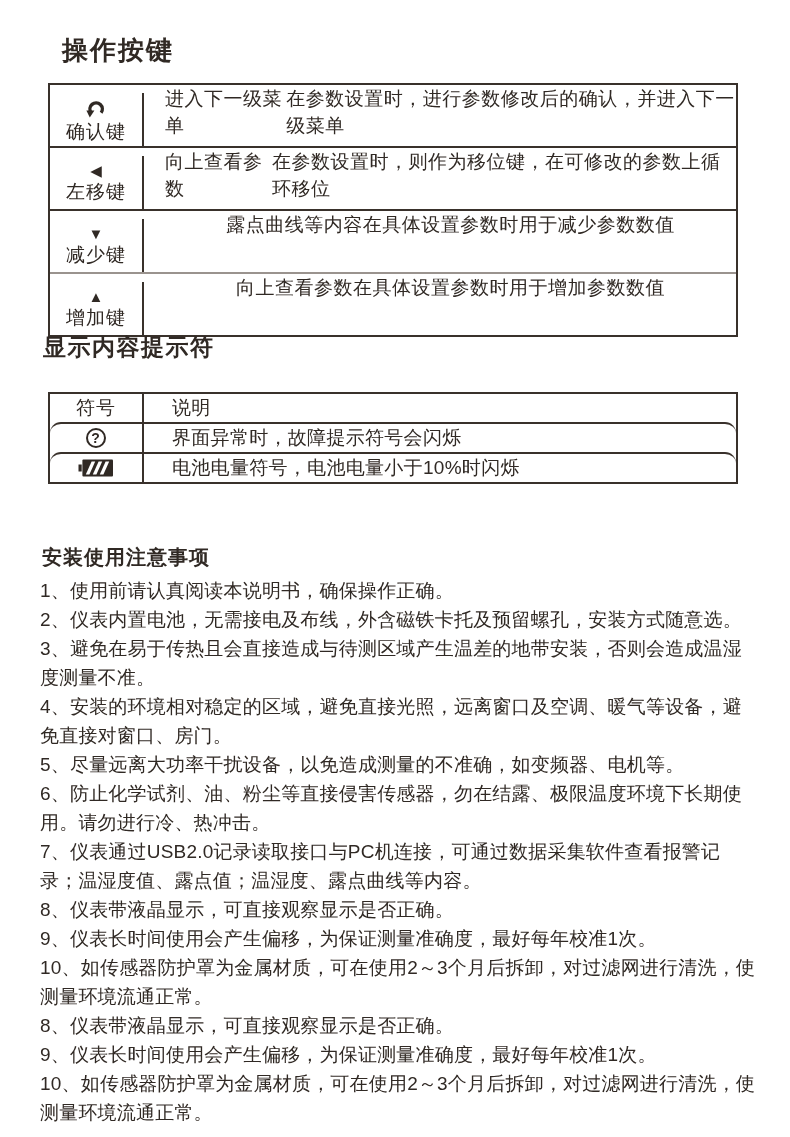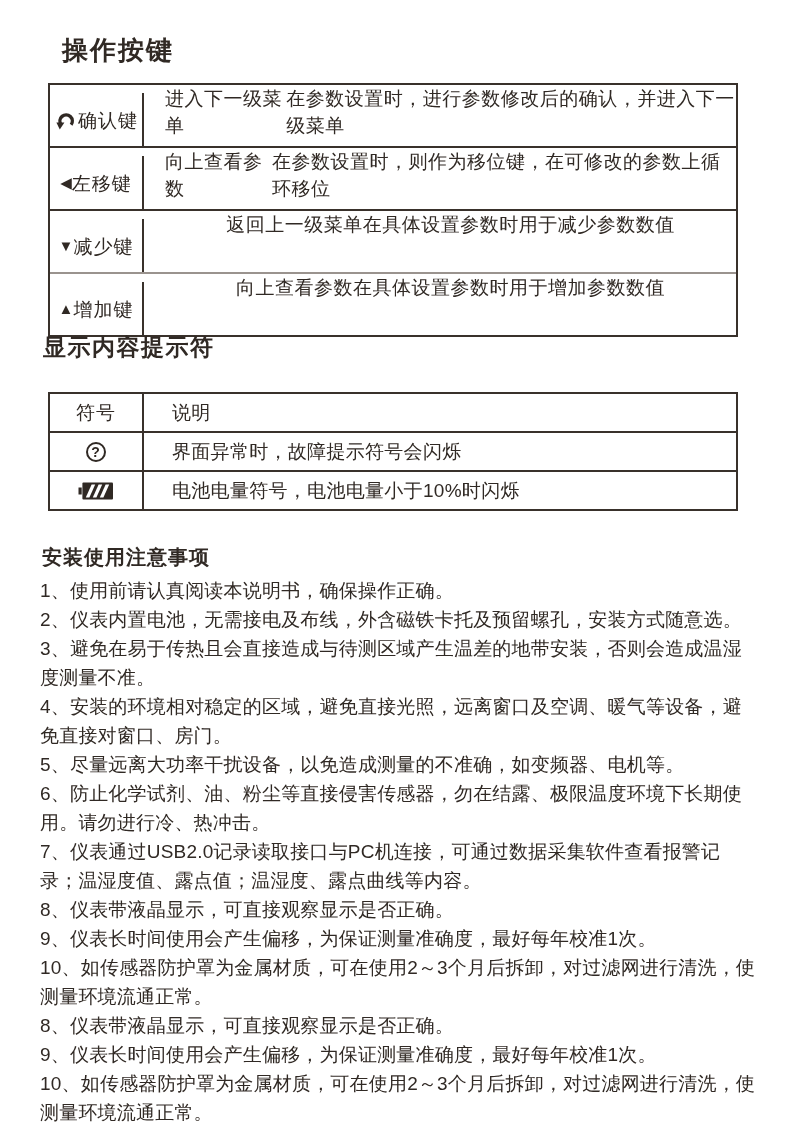"确认键" .t1 .sym { flex-direction: row -> column }
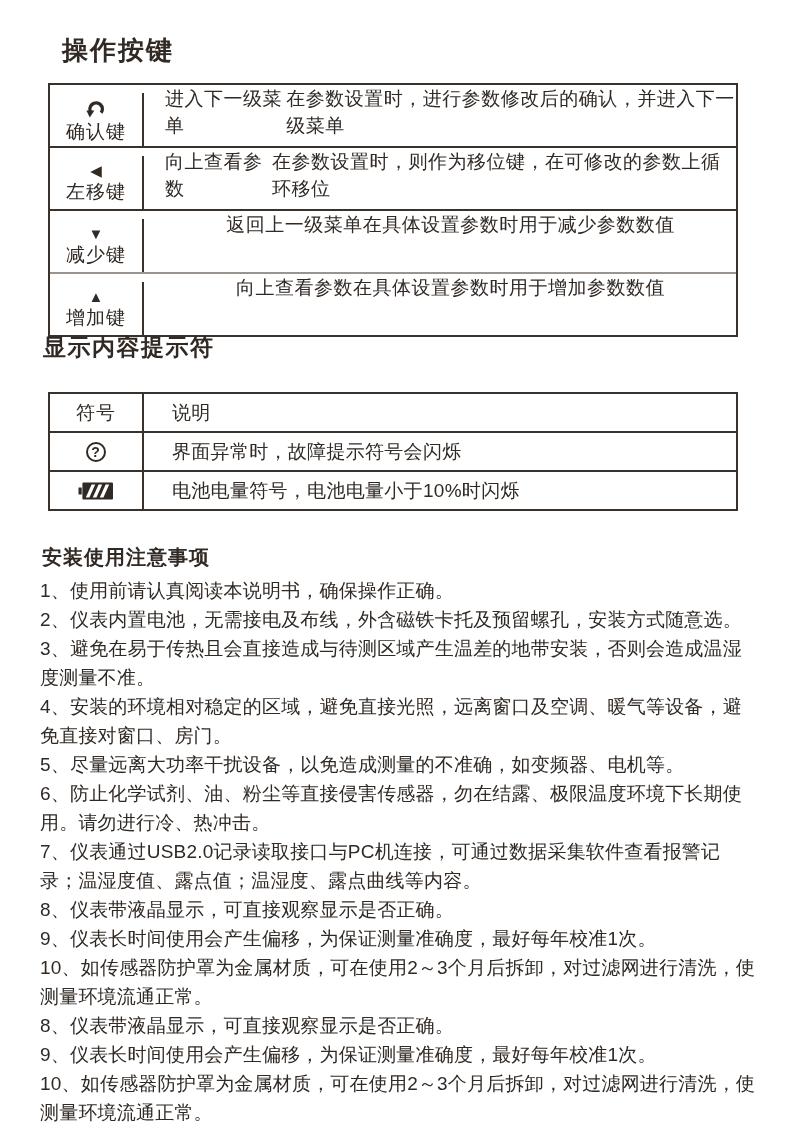"返回上一级菜单" span { text: 返回上一级菜单 -> 露点曲线等内容 }
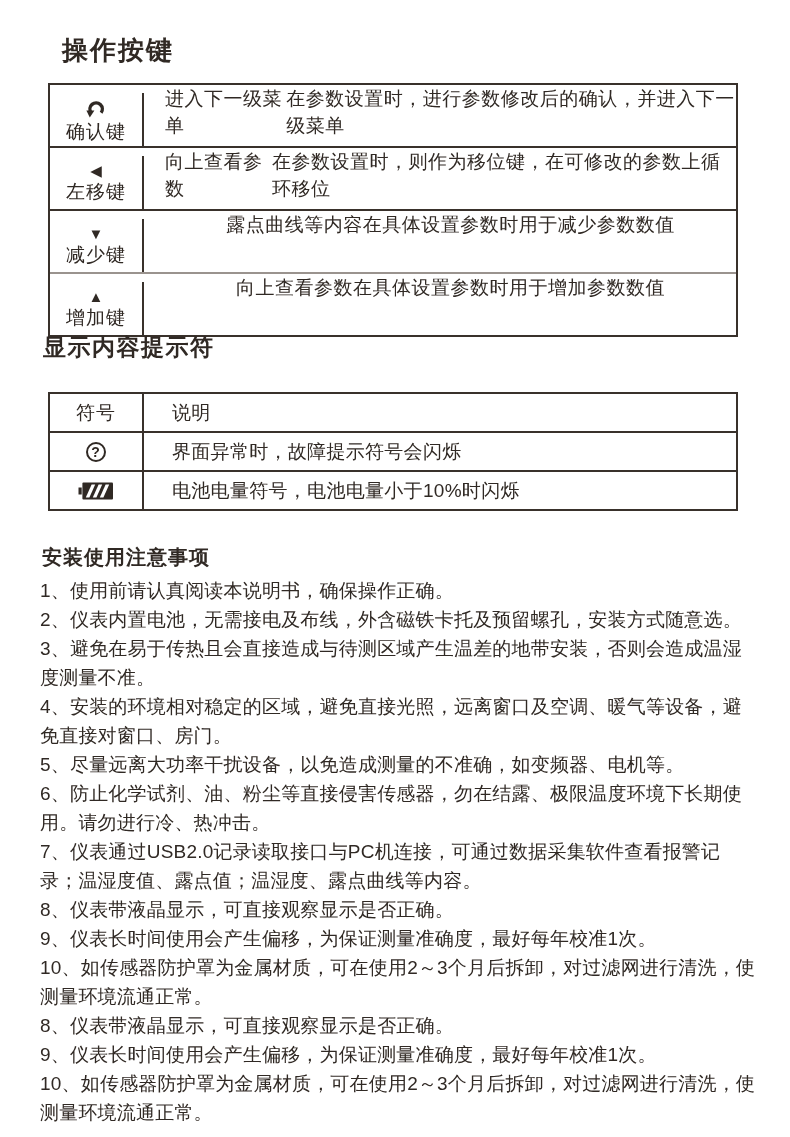"符号" .t2 .row { border-radius: none -> 11px; height: 37px -> 28px }
